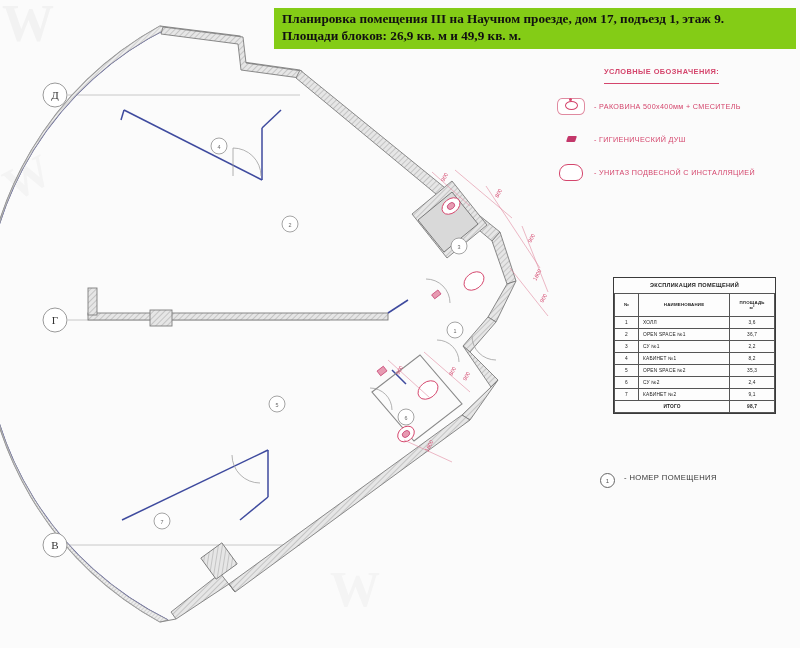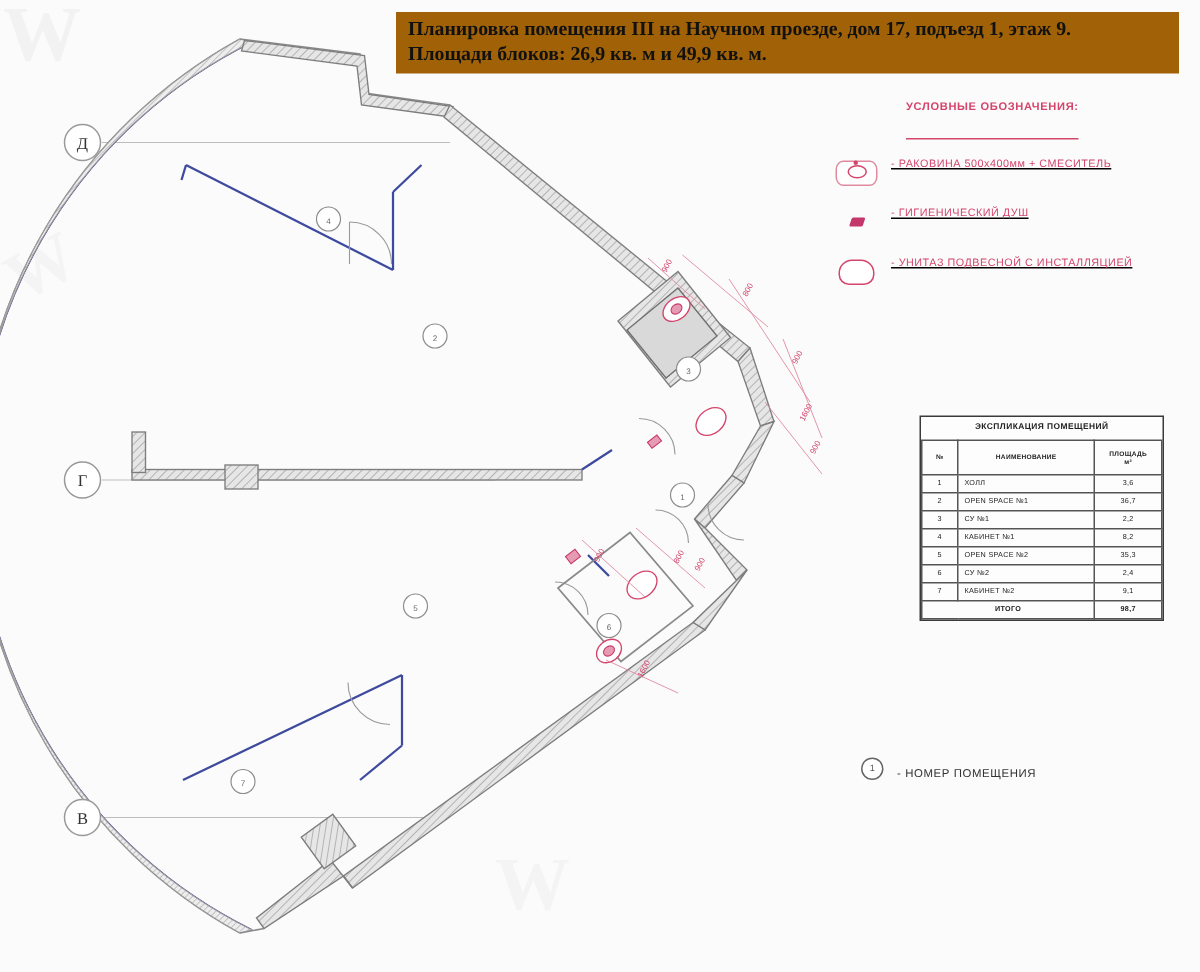"Планировка помещения III на Научном" #title-box { background: #a16207 -> #84cc16; left: 264px -> 274px }
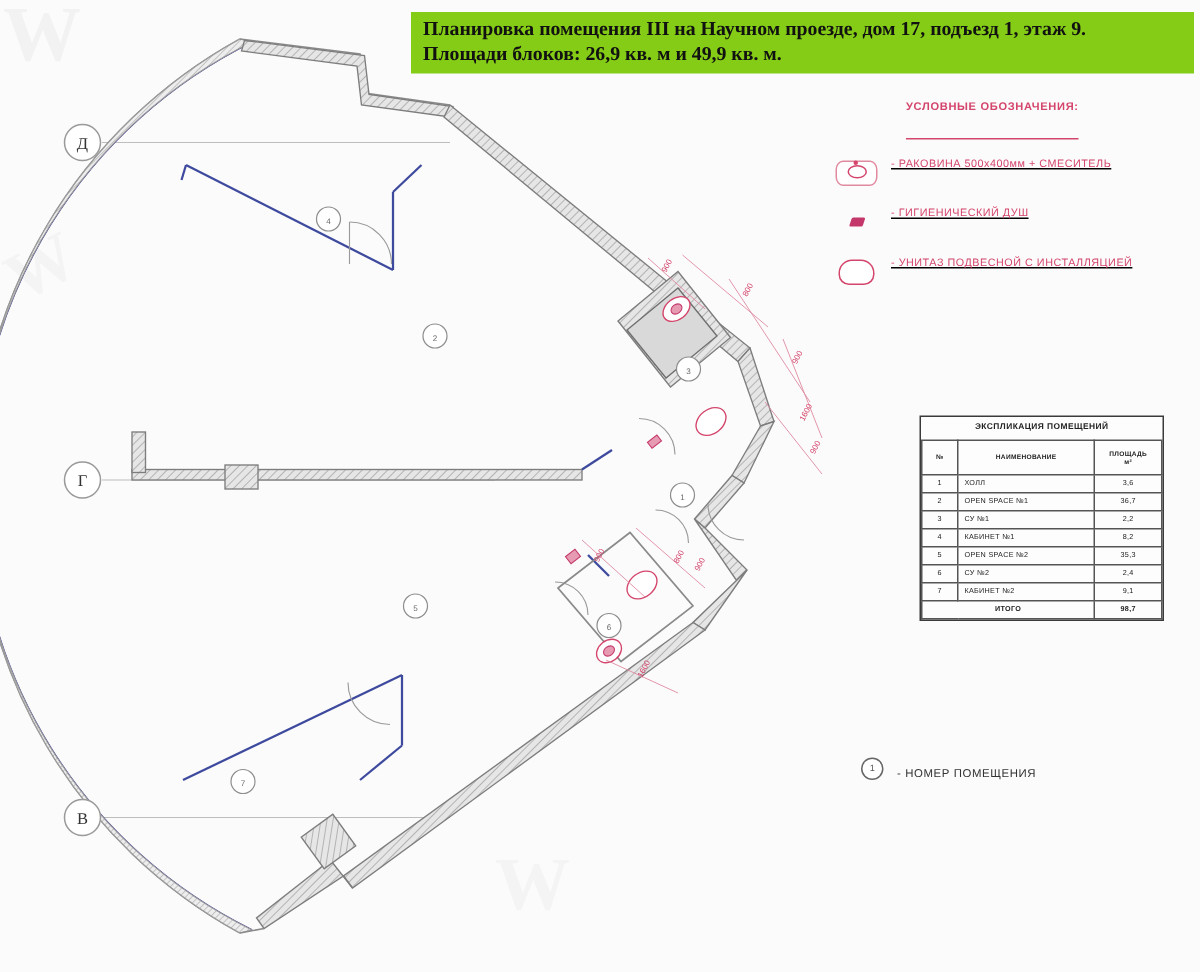"УСЛОВНЫЕ ОБОЗНАЧЕНИЯ:" #legend-title { padding-bottom: 17px -> 7px }
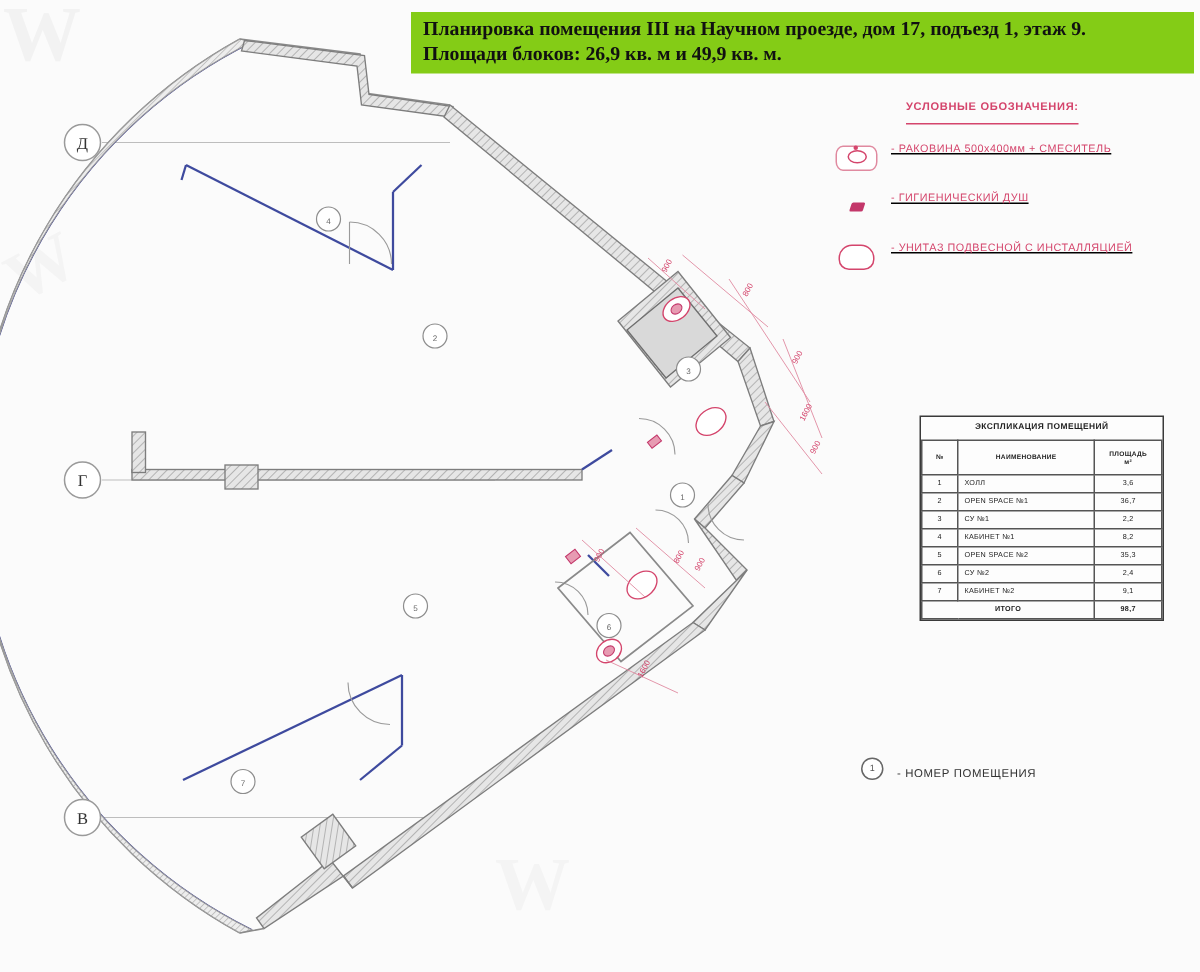"- РАКОВИНА 500х400мм + СМЕСИТЕЛЬ" .leg-row { align-items: none -> center; text-decoration: underline -> none }
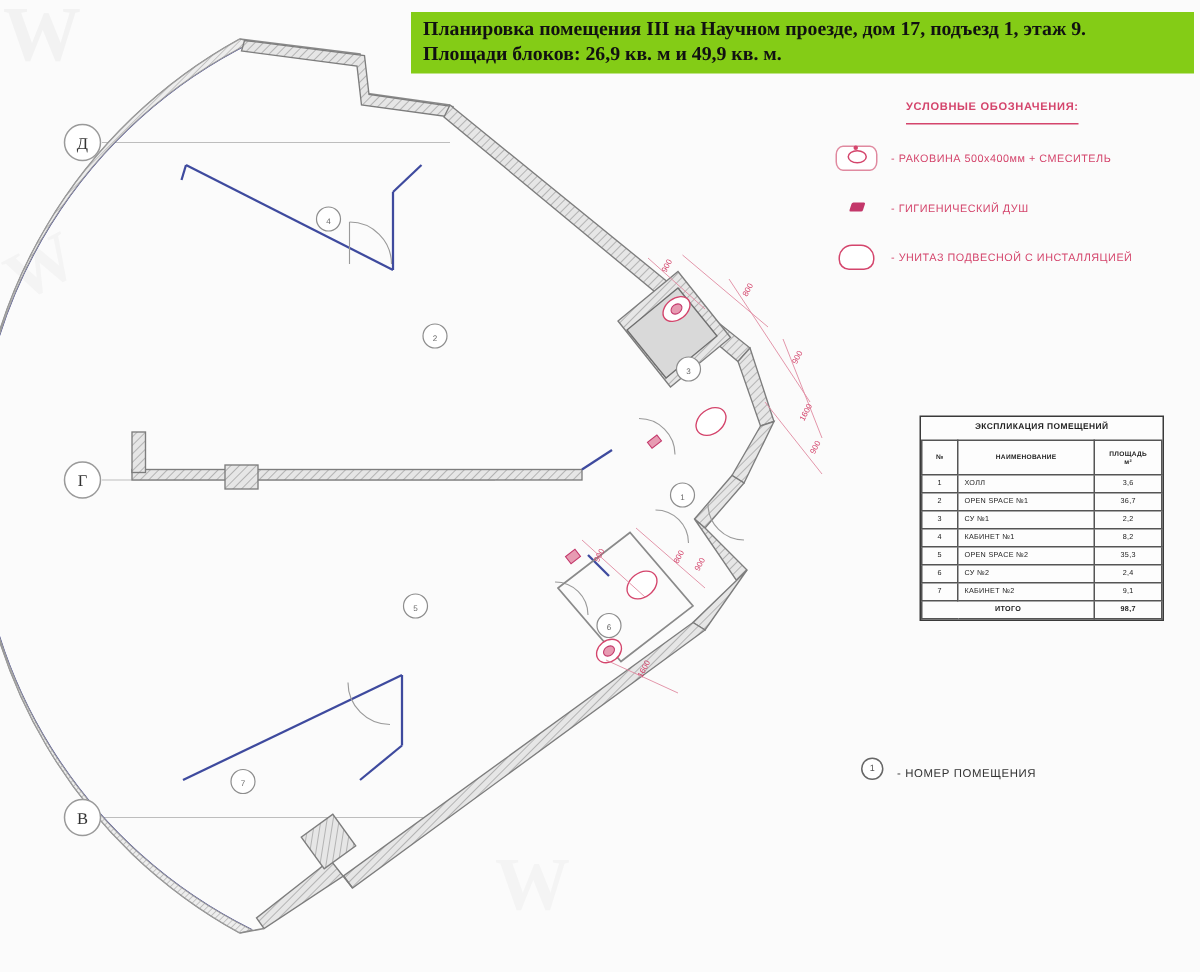"- НОМЕР ПОМЕЩЕНИЯ" #num-note { align-items: flex-end -> flex-start; left: 574px -> 600px; margin-top: 32px -> none }
